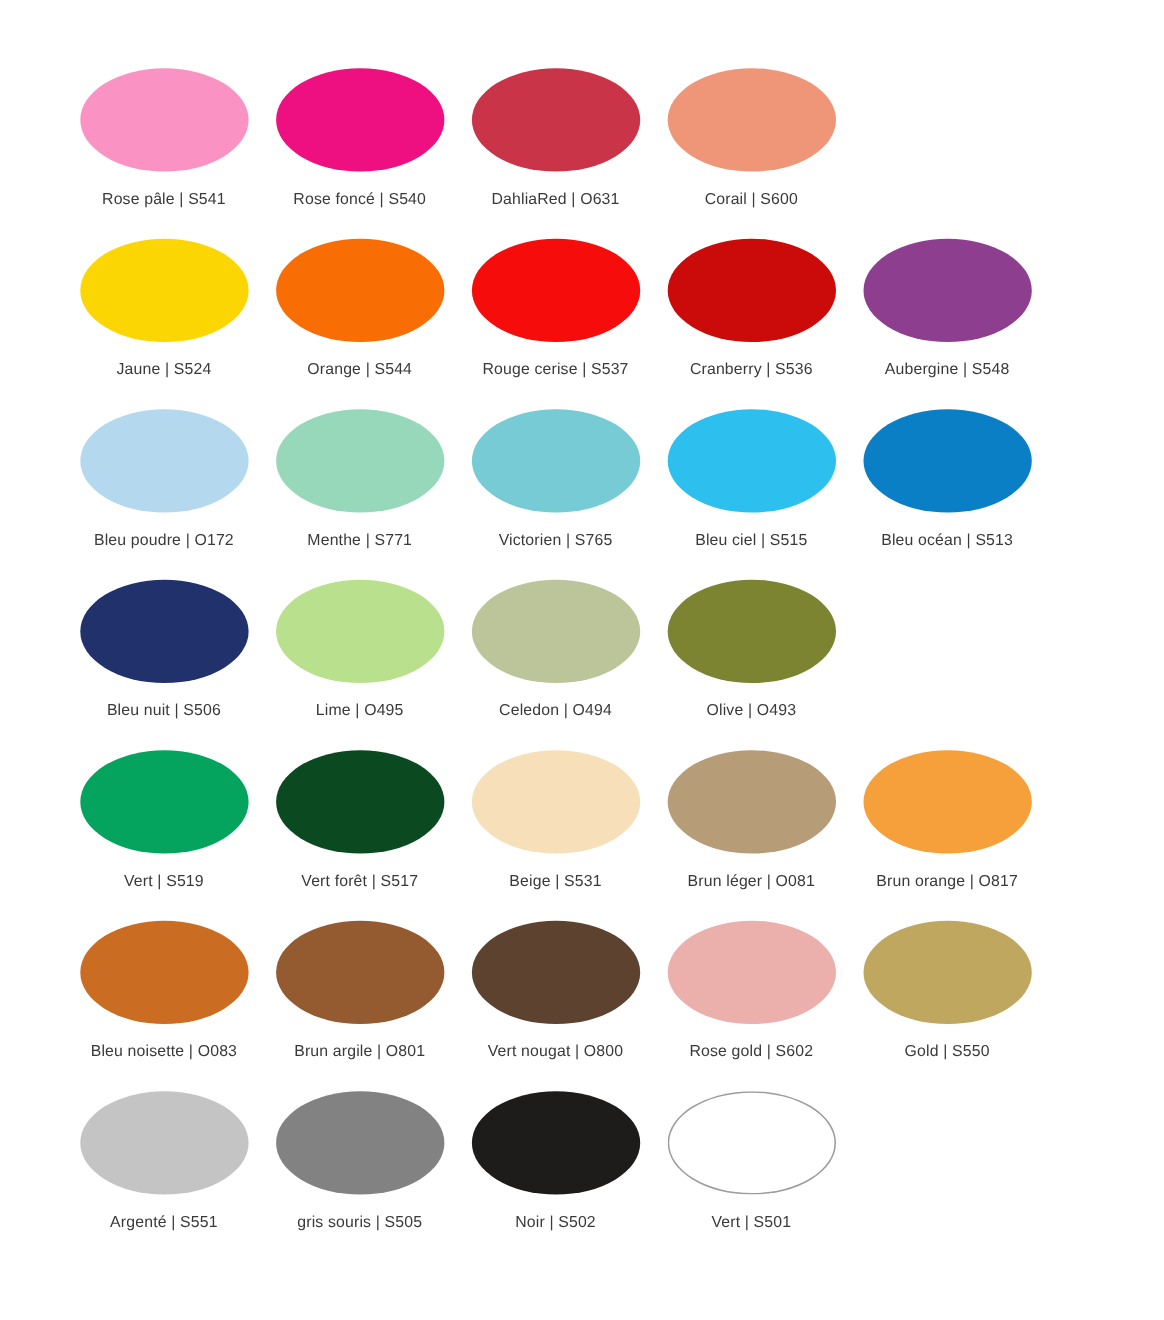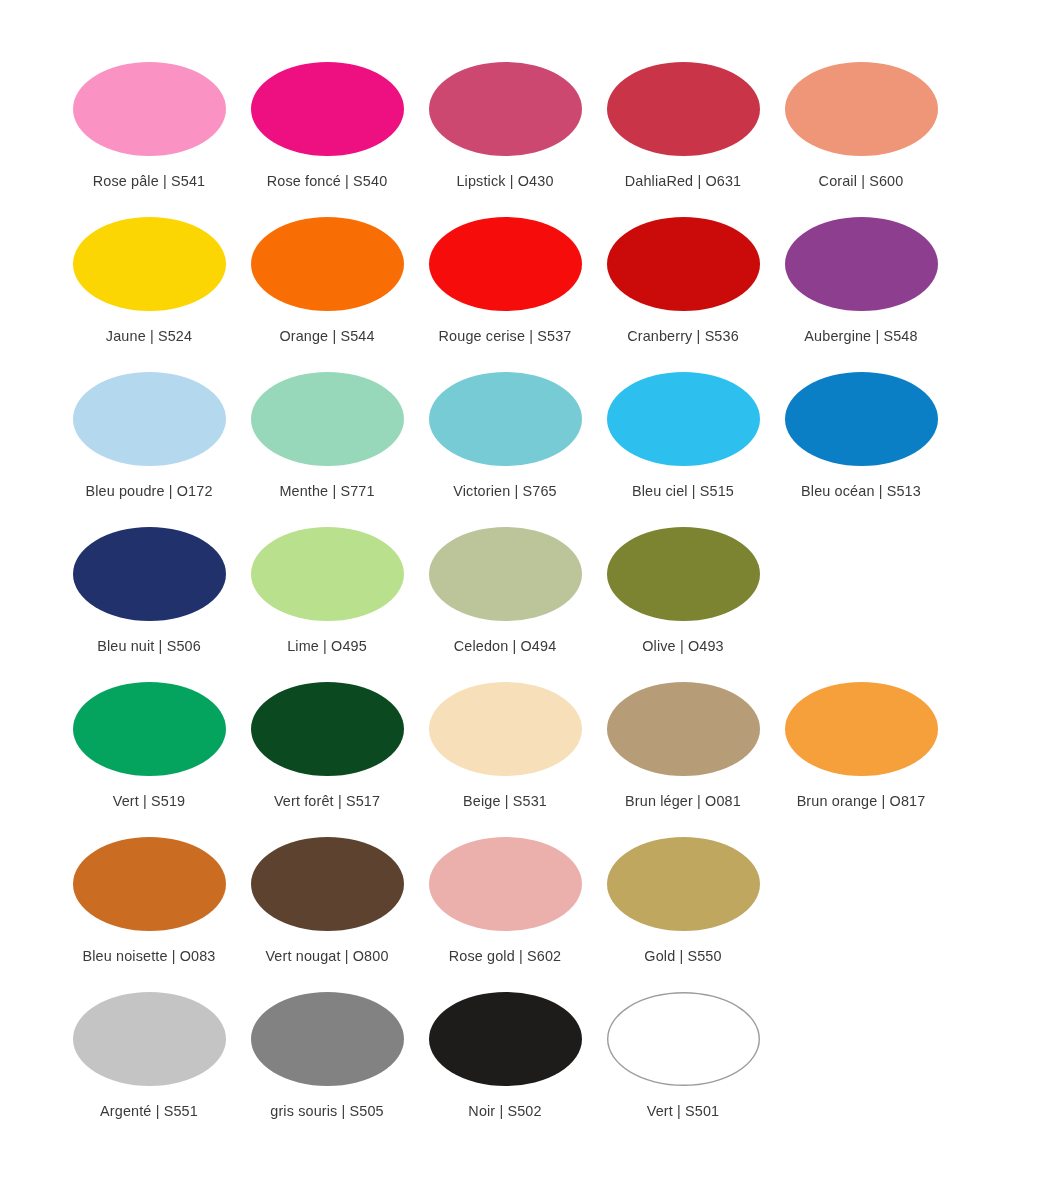"Lipstick | O430" div.swatch-cell { html: <div> <div></div> <div>Lipstick | O430</div> </div> -> none }
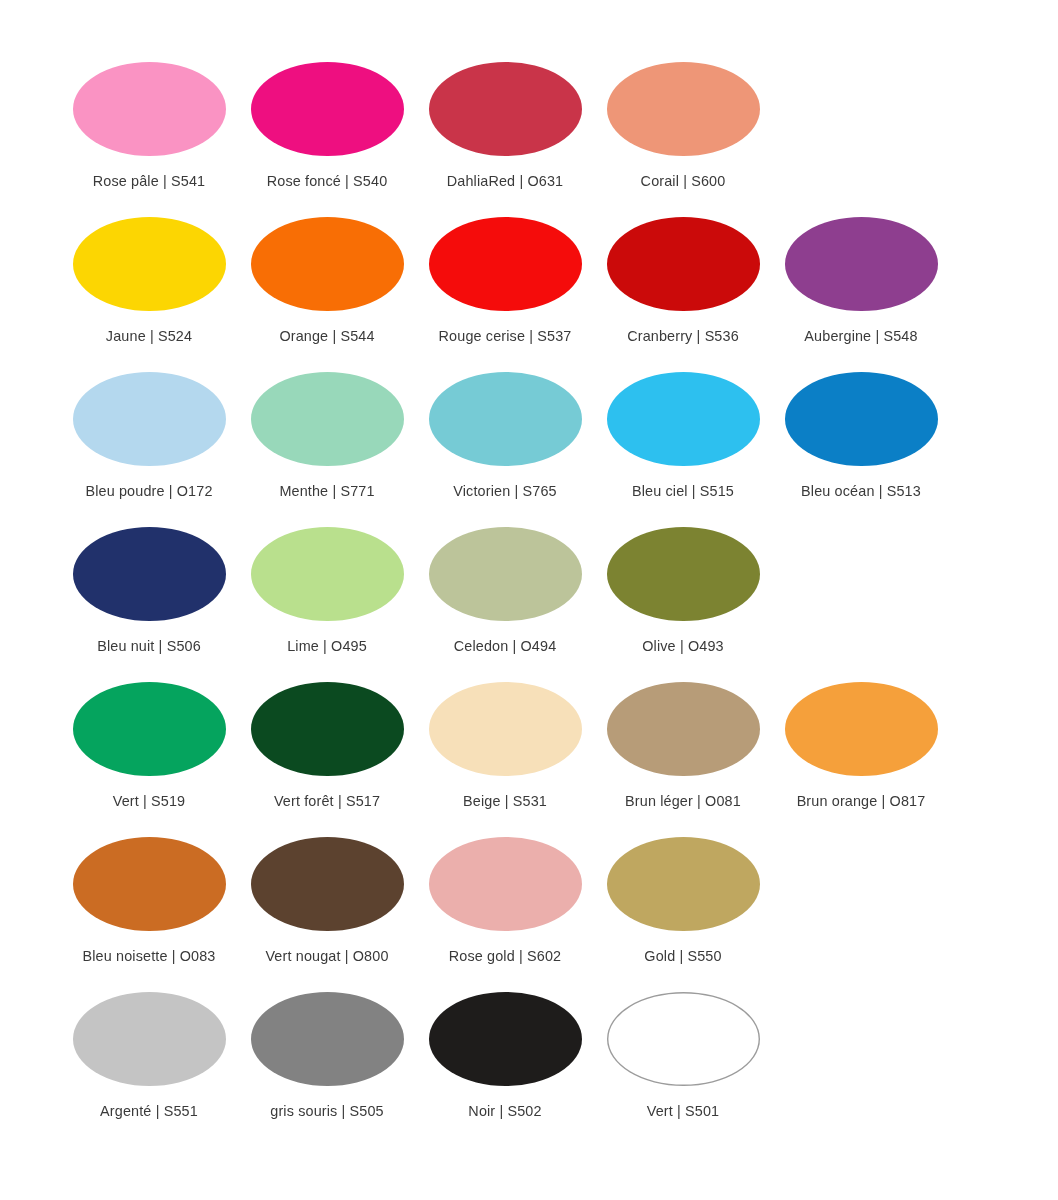"Brun argile | O801" div.swatch-cell { html: none -> <div> <div></div> <div>Brun argile | O801</div> </div> }
